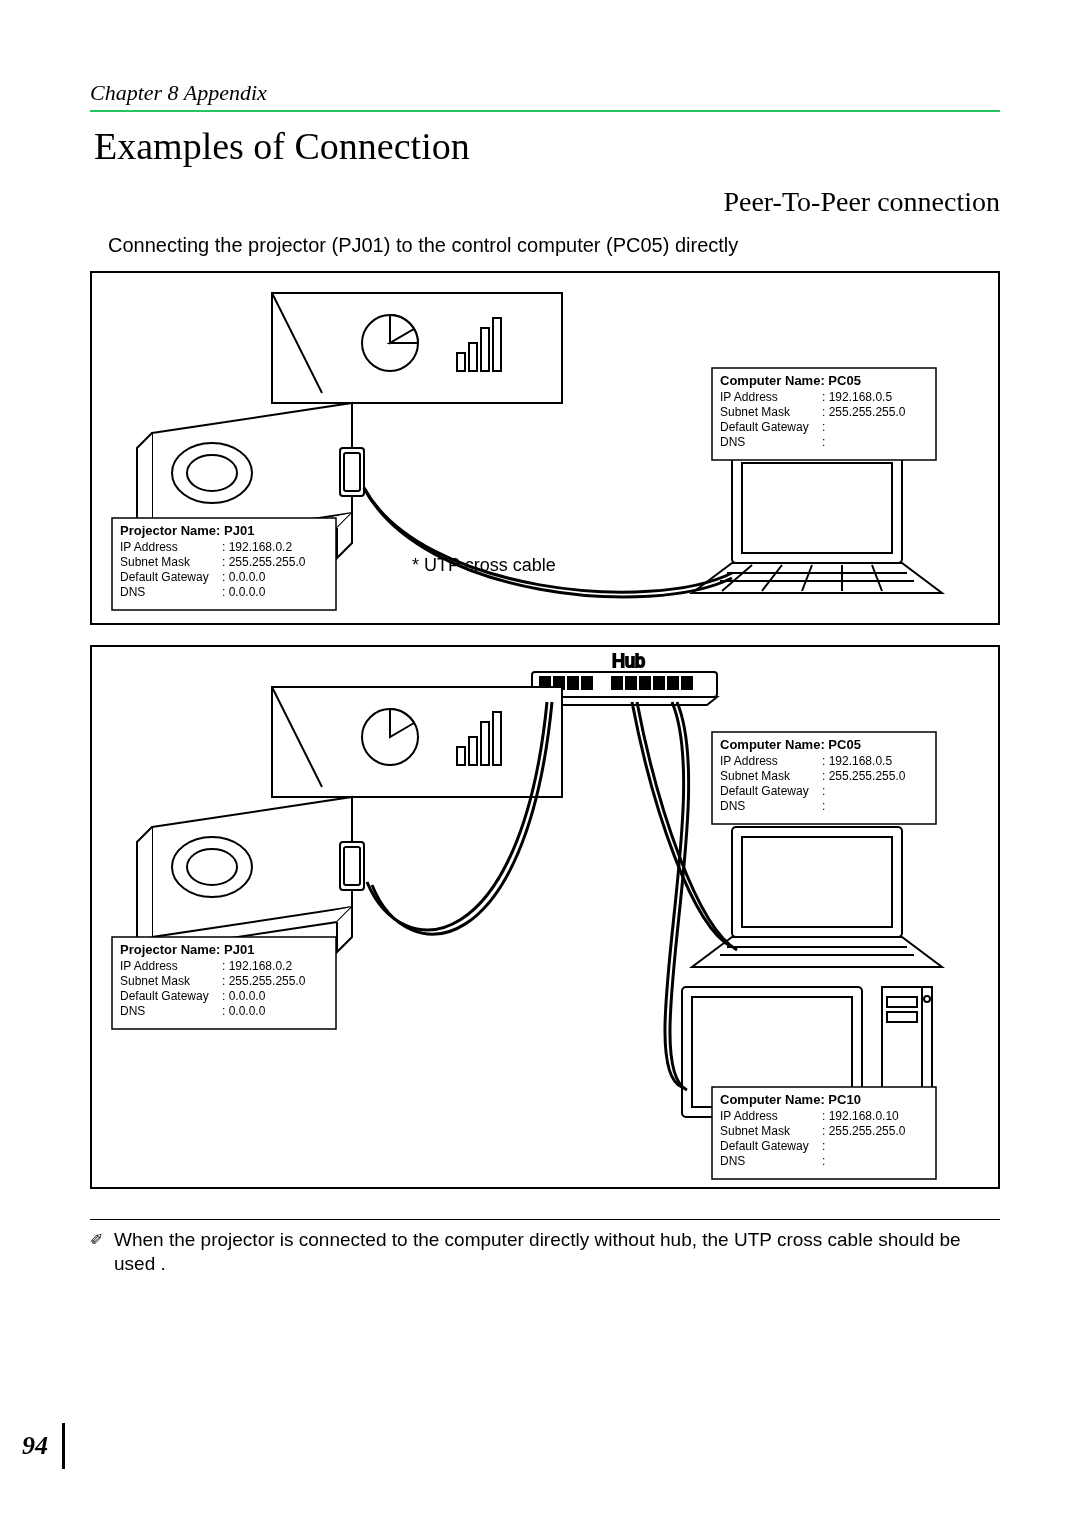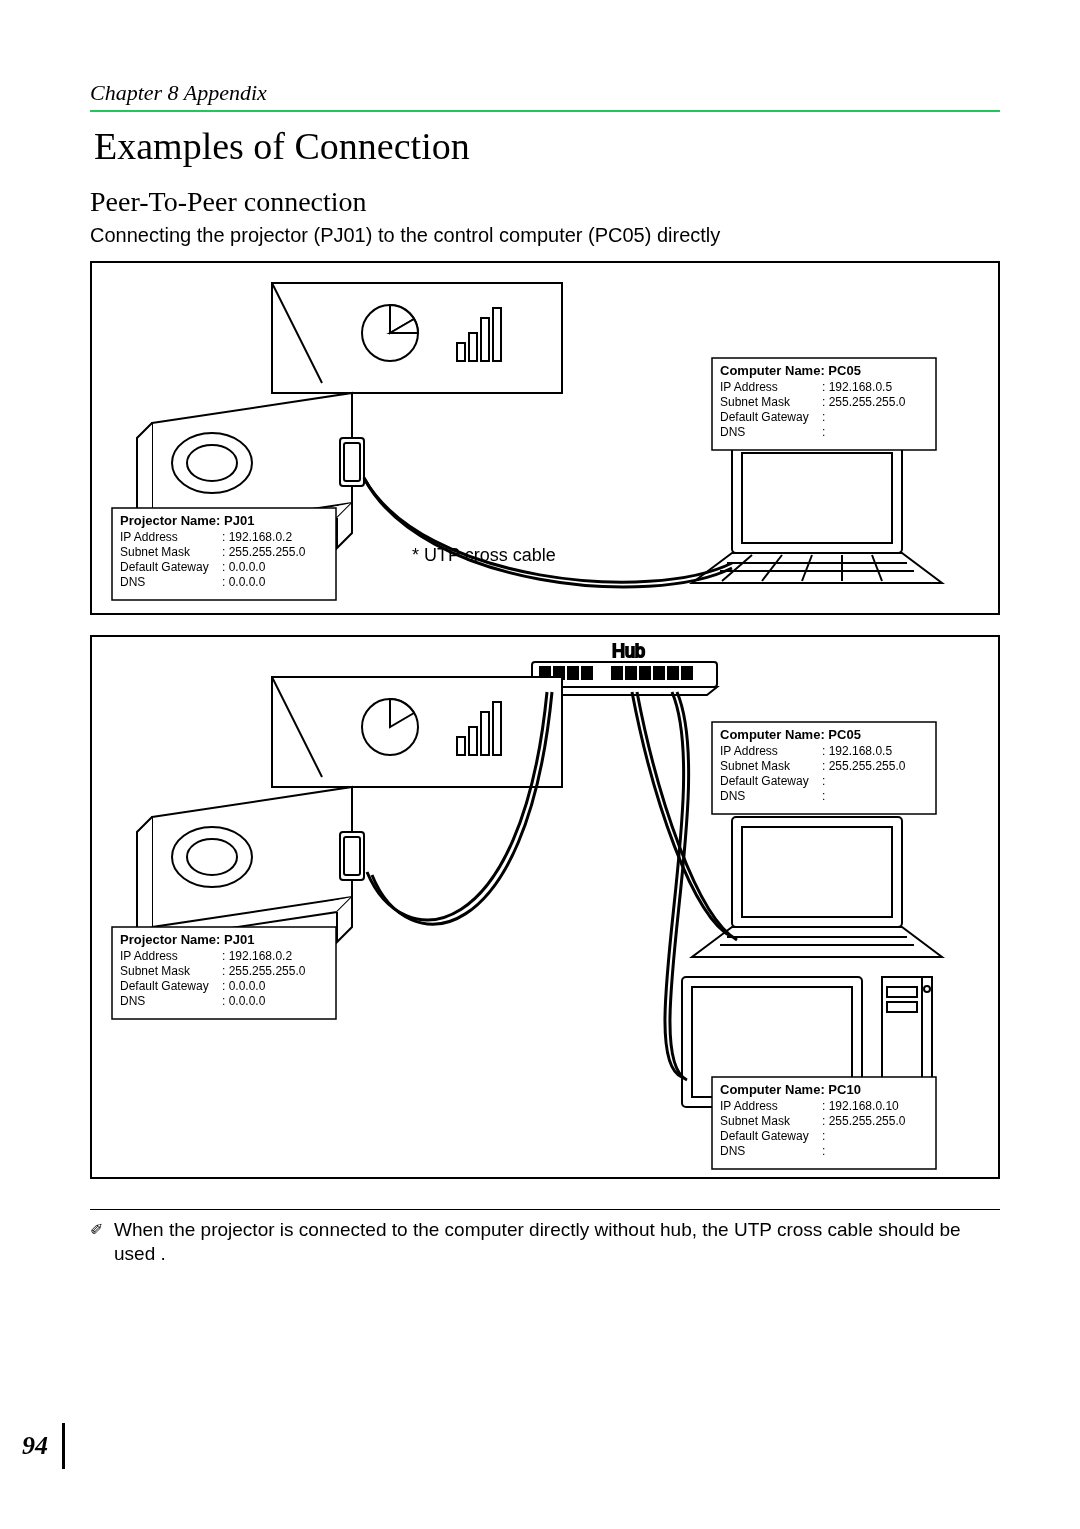"Peer-To-Peer connection" .sub-title { margin: 0 0 6px 0 -> 0 0 16px 0; text-align: none -> right }
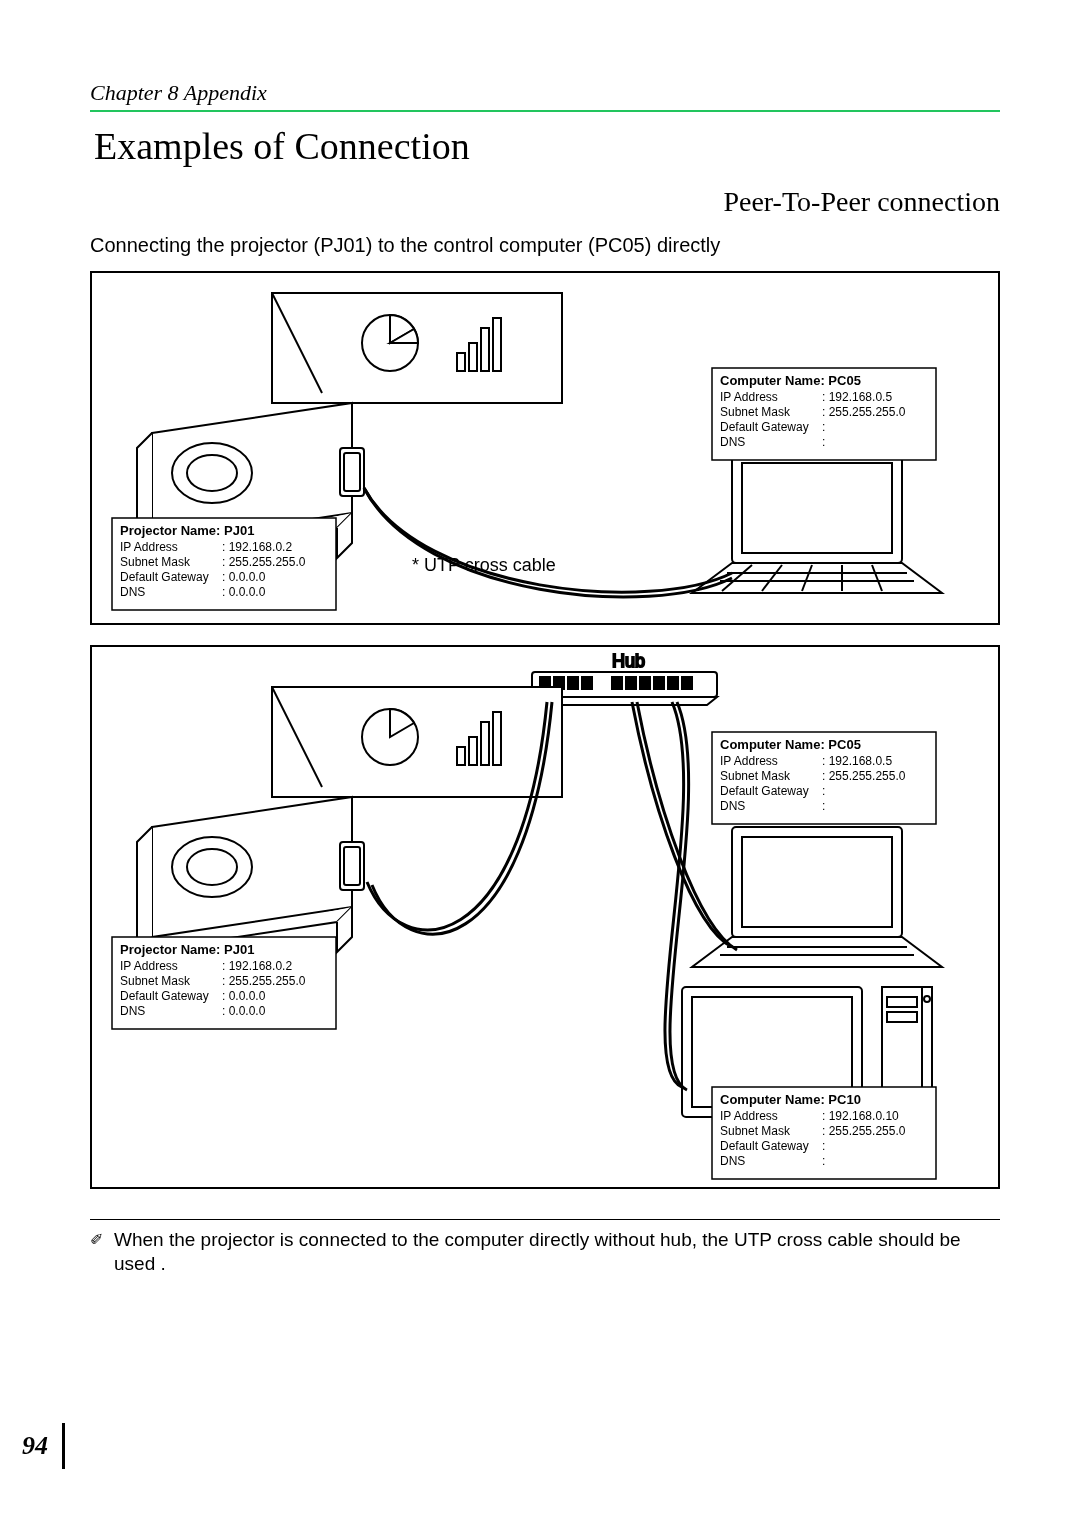"Connecting the projector (PJ01) to" .body-text { margin: 0 0 14px 0 -> 0 0 14px 18px }
